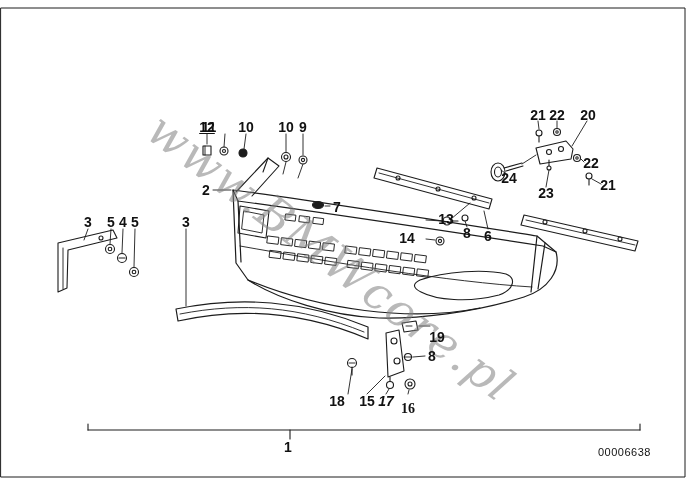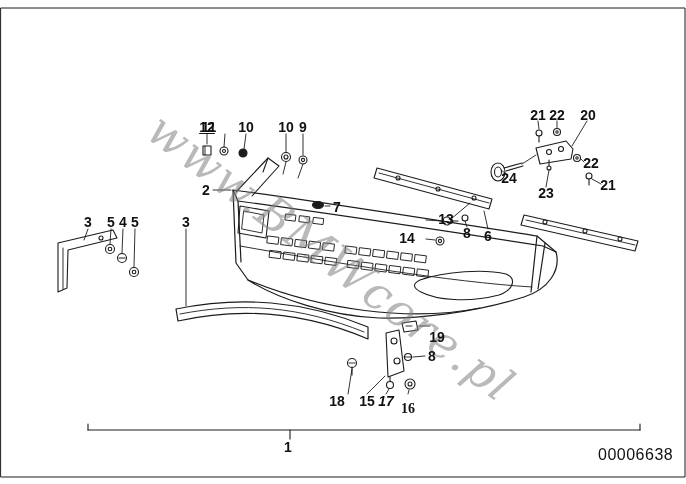"00006638" .code { font-size: 16px -> 11px }
